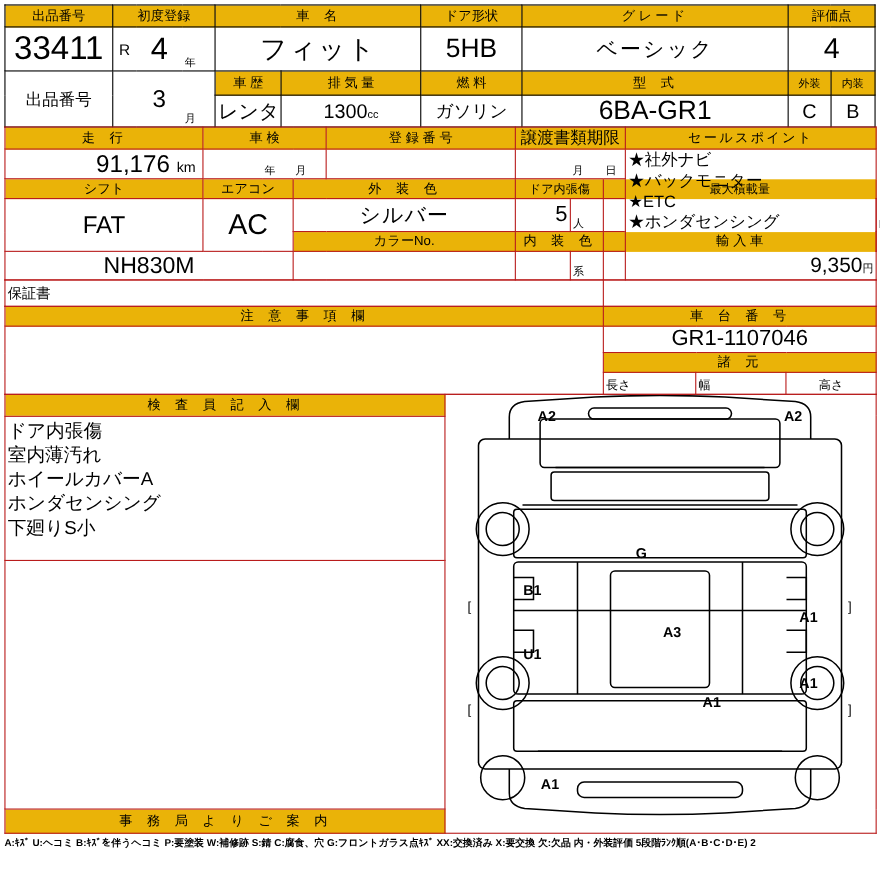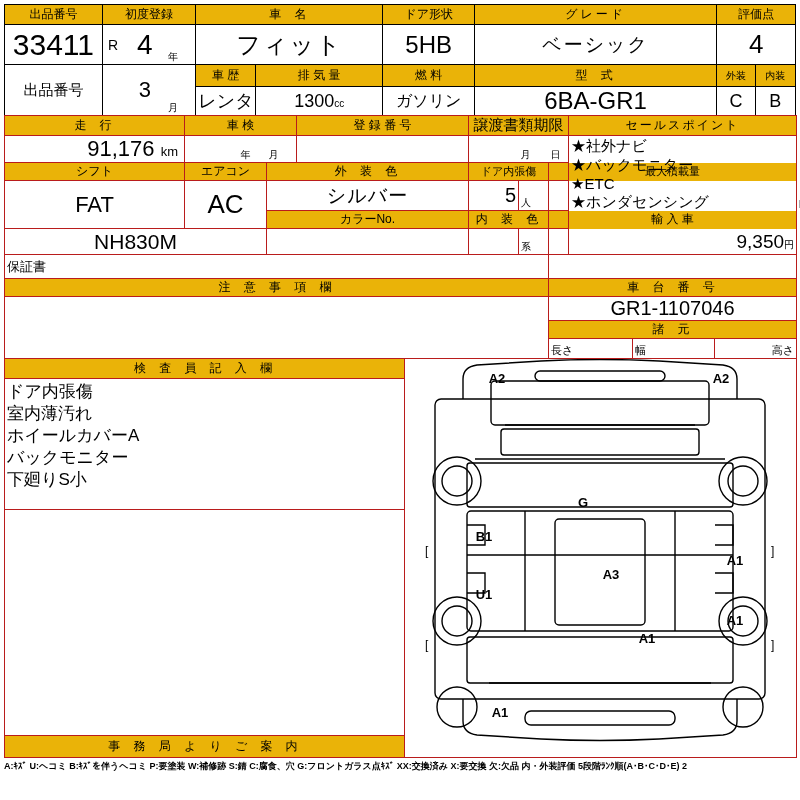"高さ" td.sml { text-align: right -> center }
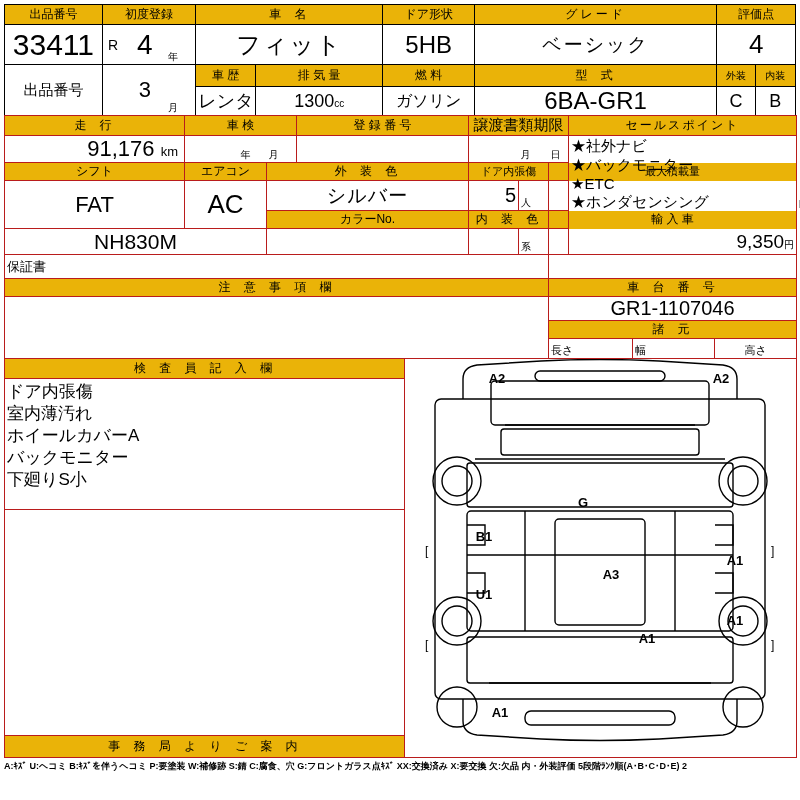"バックモニター" div { text: バックモニター -> ホンダセンシング }
